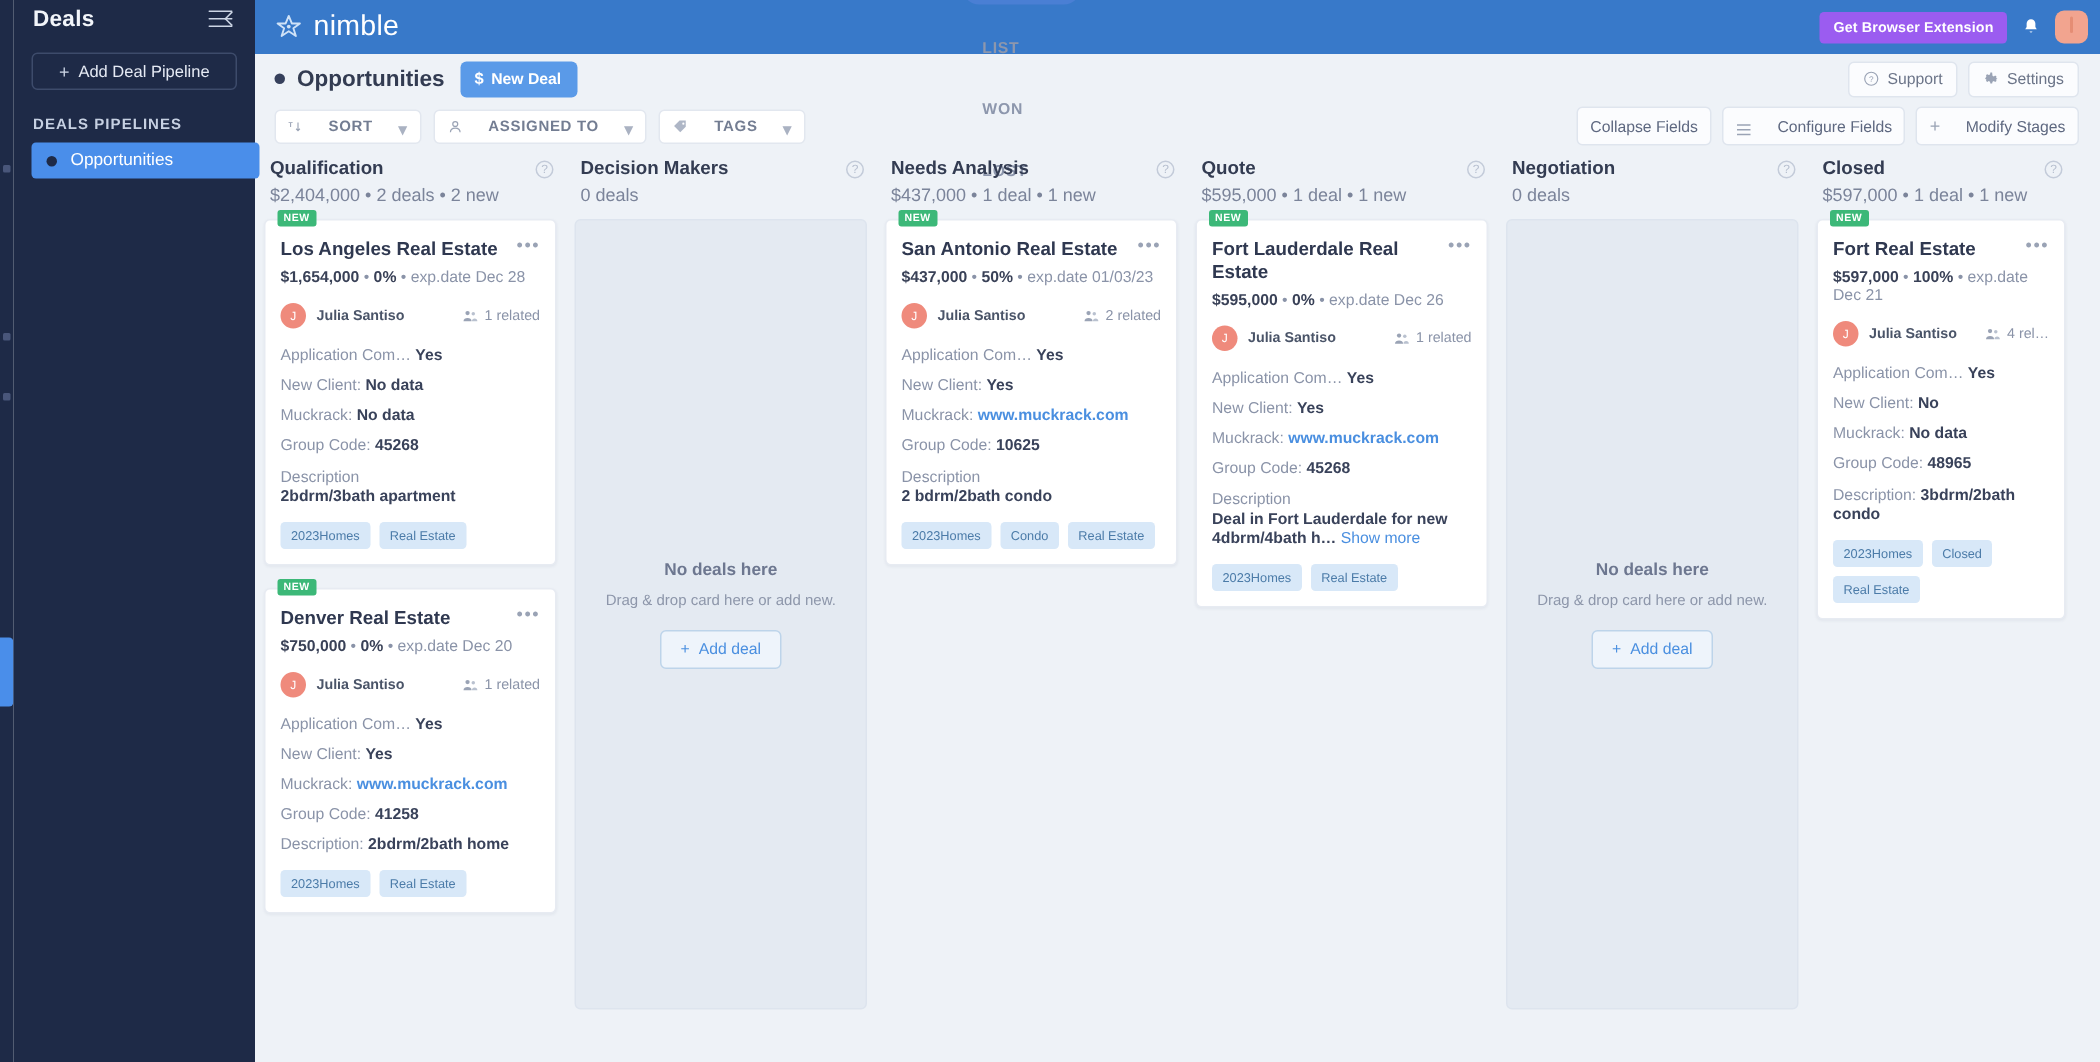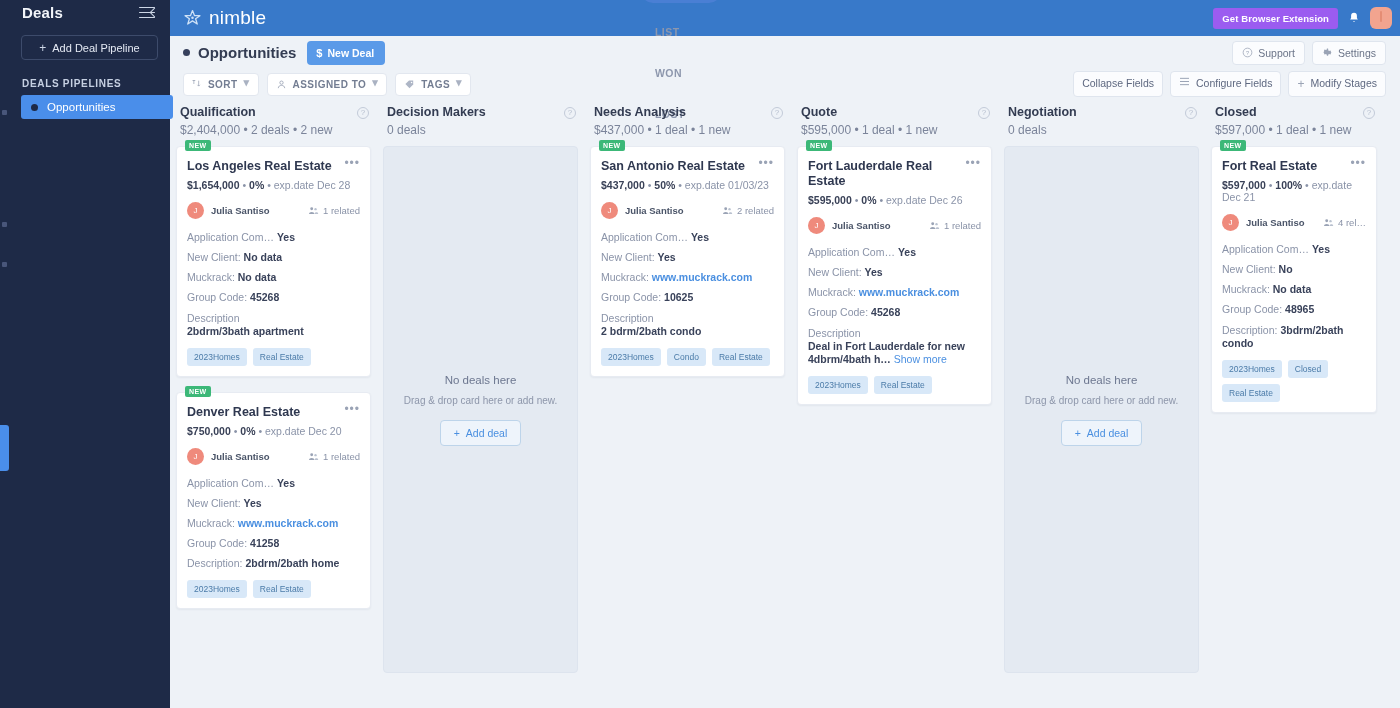"SORT" .fbtn { align-items: flex-start -> flex-end; gap: 6px -> 17px }
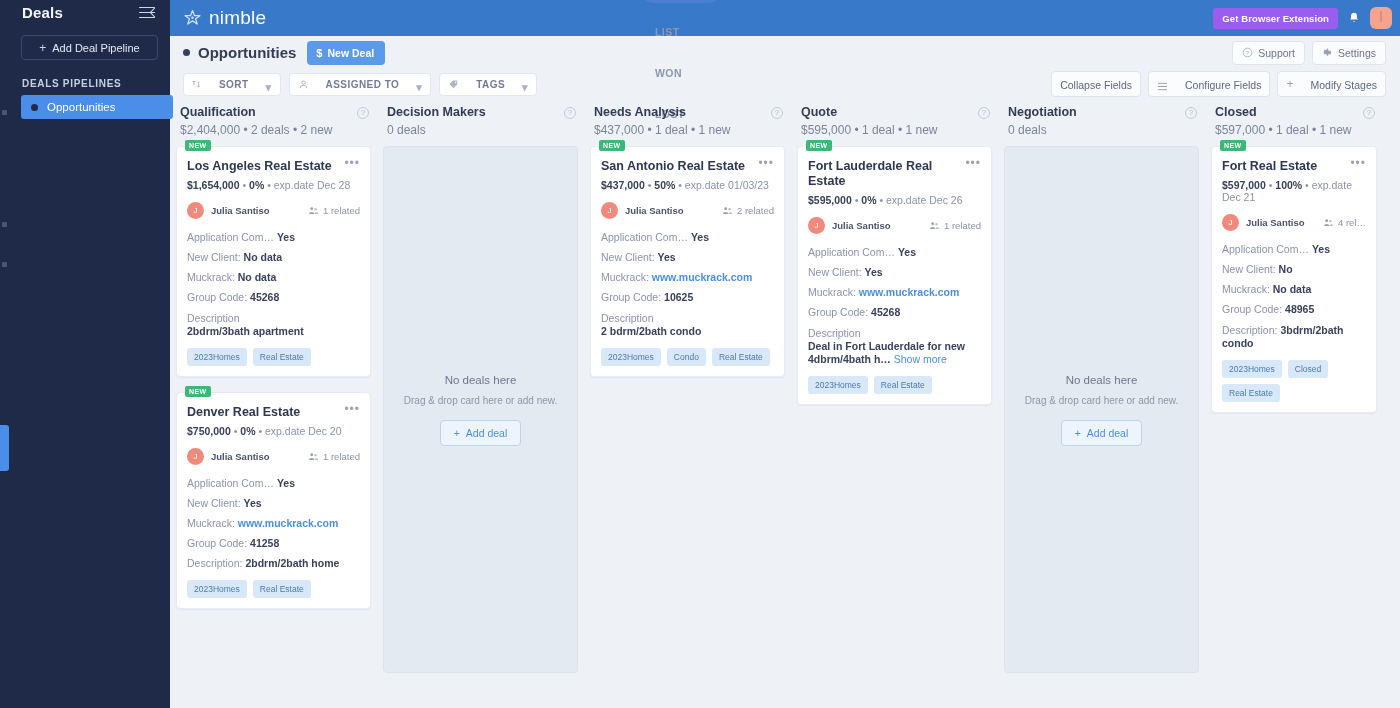"No deals here" .dz-title { font-weight: normal -> bold }
